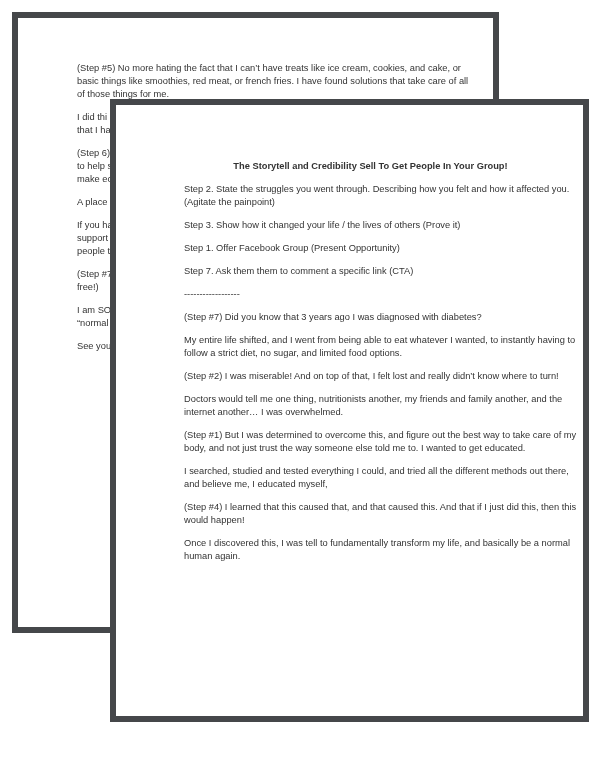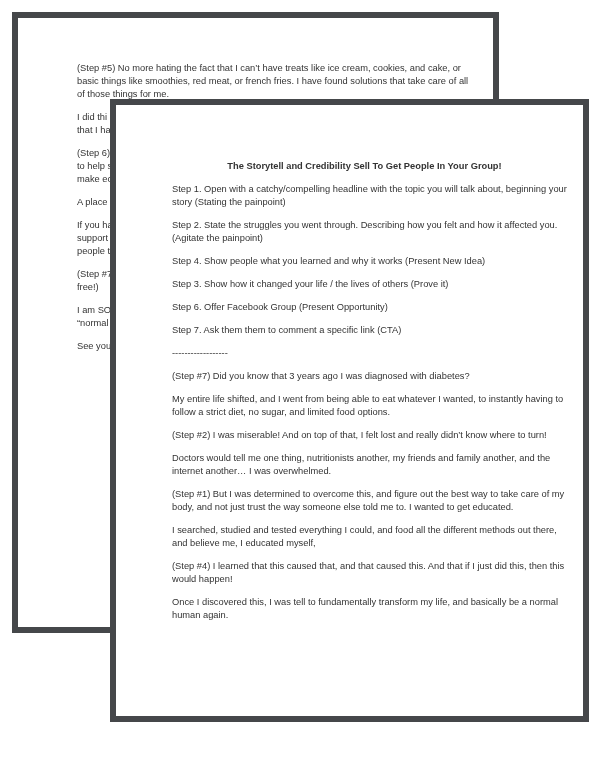"The Storytell and Credibility Sell" .front-page .page-content { padding: 55px 26px 0 47px -> 55px 26px 0 59px }
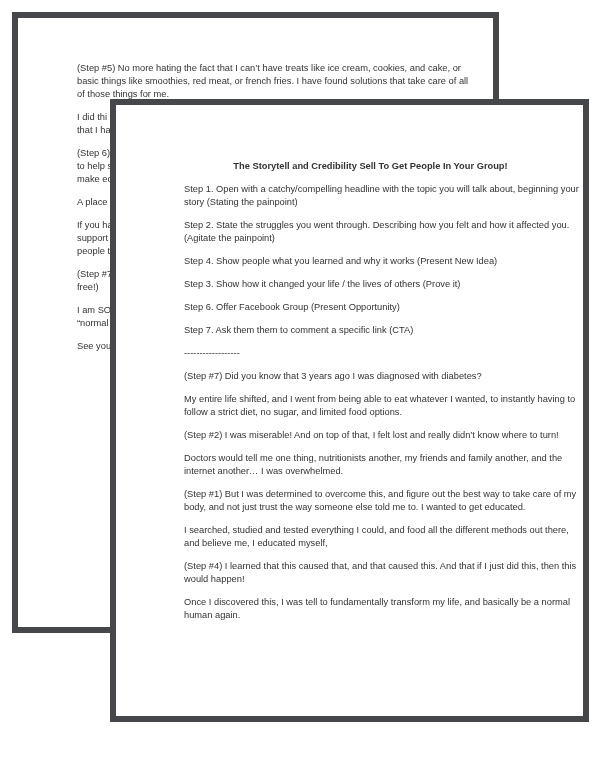"Step 1. Open with a" p { html: <p>Step 1. Open with a catchy/compelling headline with the topic you will talk about, beginning your story (Stating the painpoint)</p> -> none }
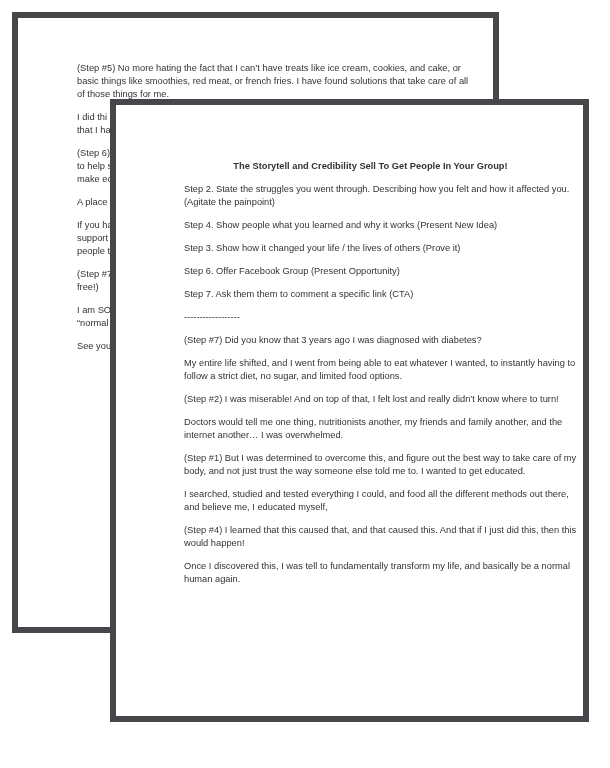"Step 4. Show people what" p { html: <p>Step 4. Show people what you learned and why it works (Present New Idea)</p> -> none }
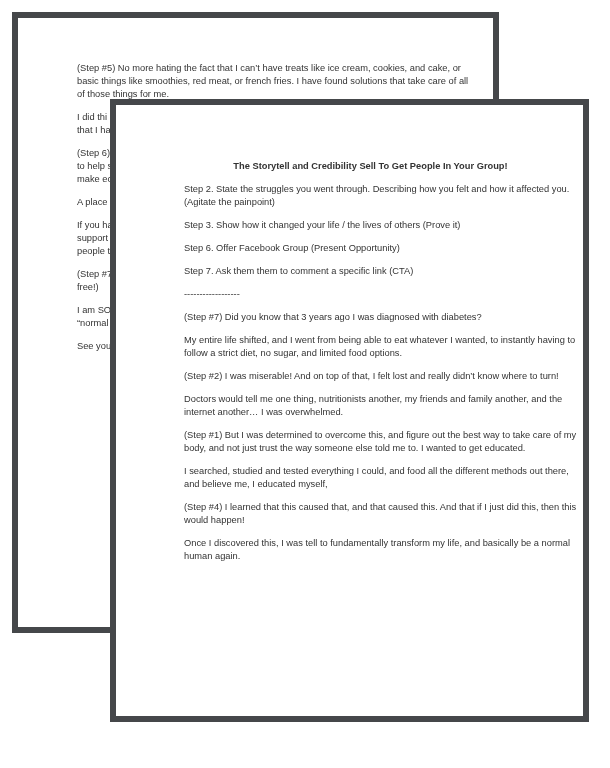"Step 6. Offer Facebook Group" p { text: 6 -> 1 }
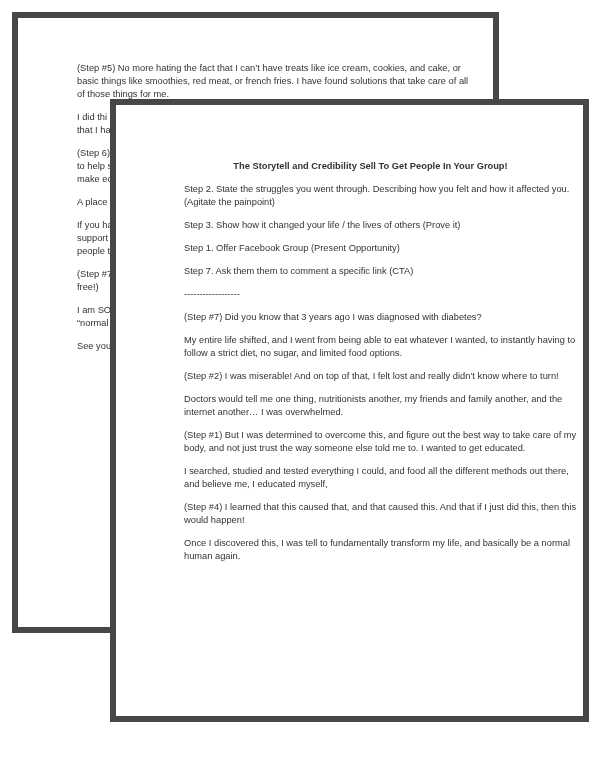"I searched, studied and tested" p { text: food -> tried }
